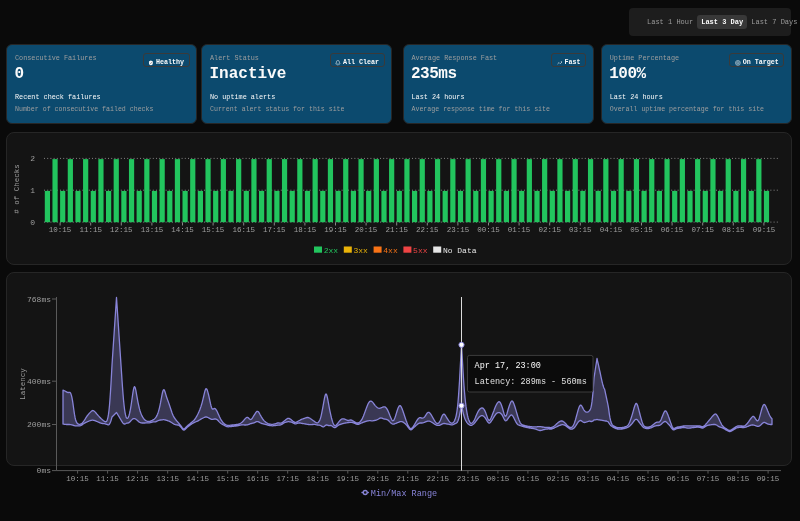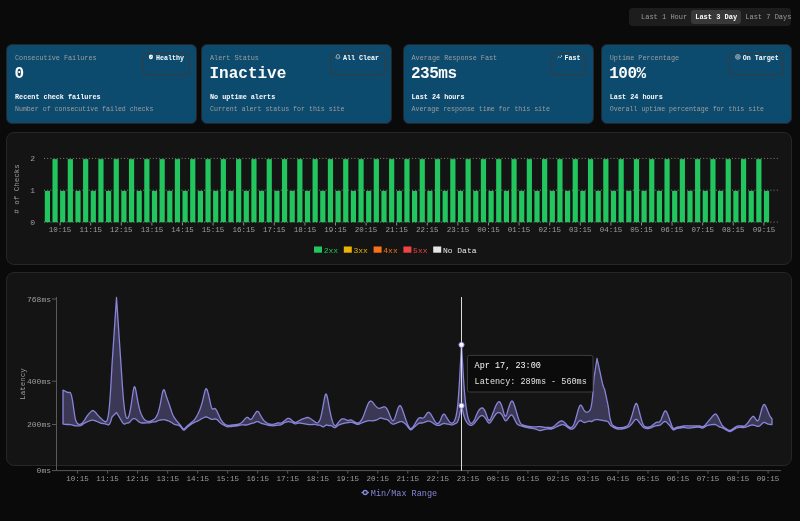"Last 1 Hour" .seg { padding: 8px -> 14px }
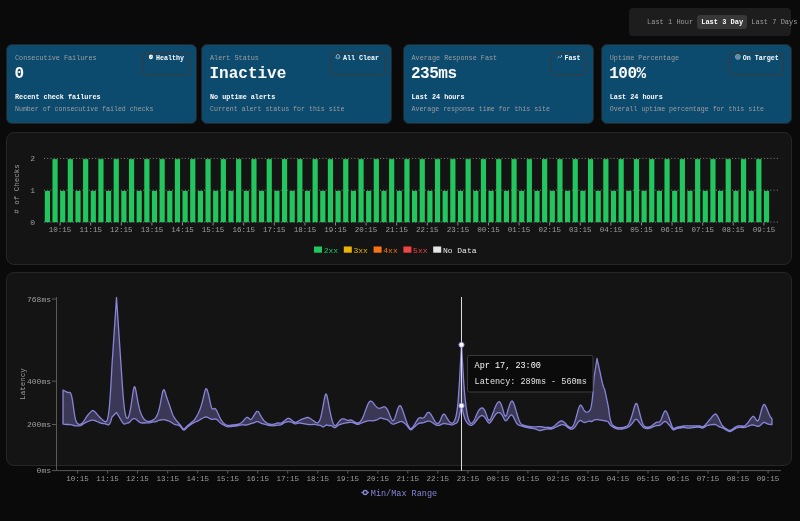"Healthy" .badge { align-items: flex-start -> flex-end; height: 22px -> 14px }
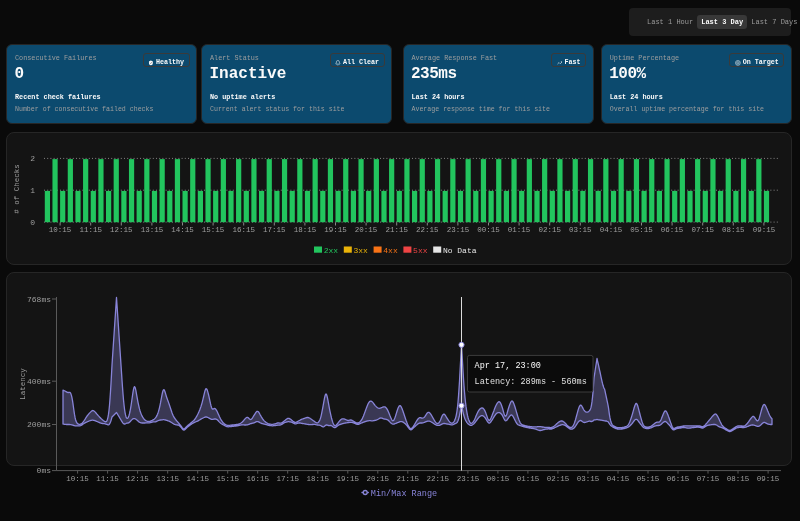"Recent check failures" .csub1 { font-weight: bold -> normal }
